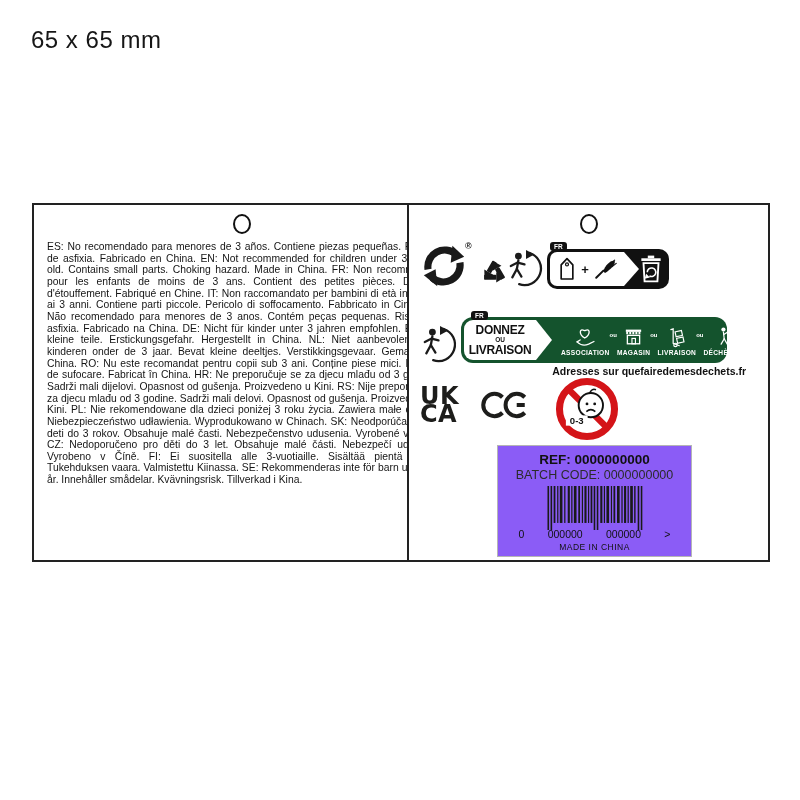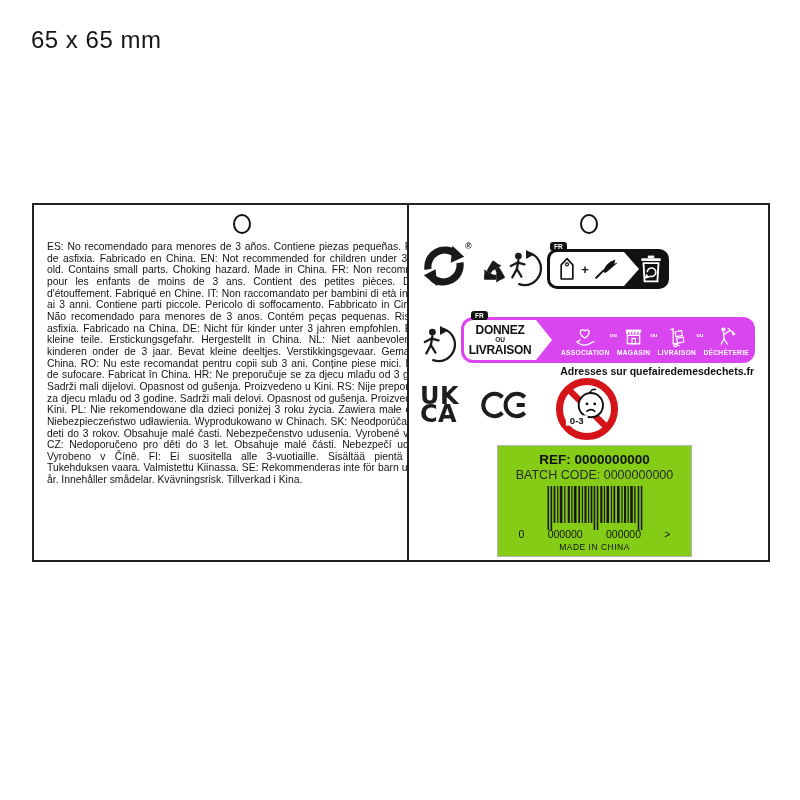"DONNEZ" .banner { background: #d946ef -> #14532d; width: 294px -> 266px }
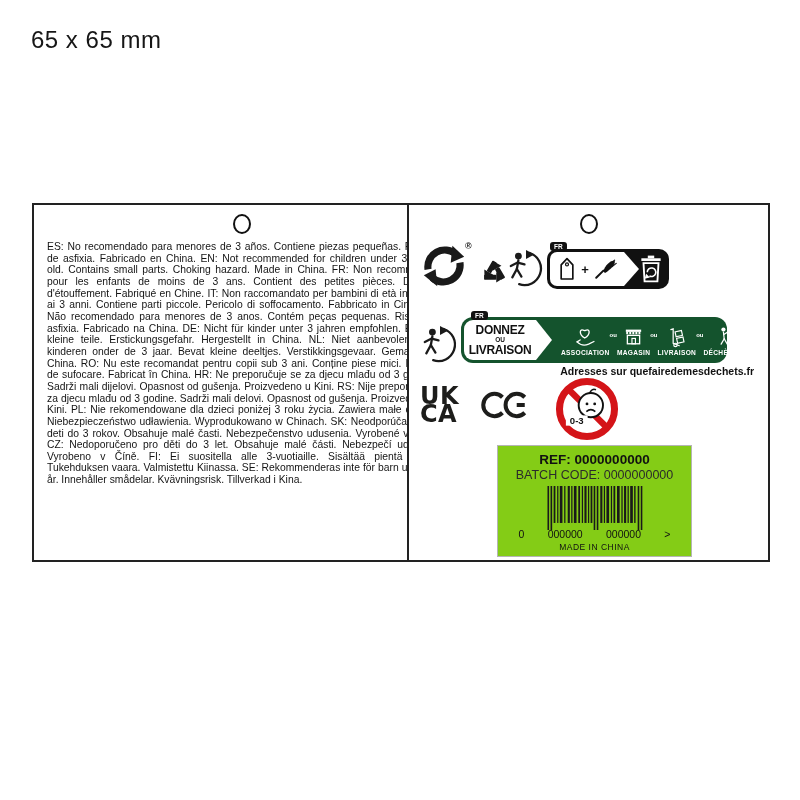"Adresses sur quefairedemesdechets.fr" .address-note { right: 14px -> 22px }
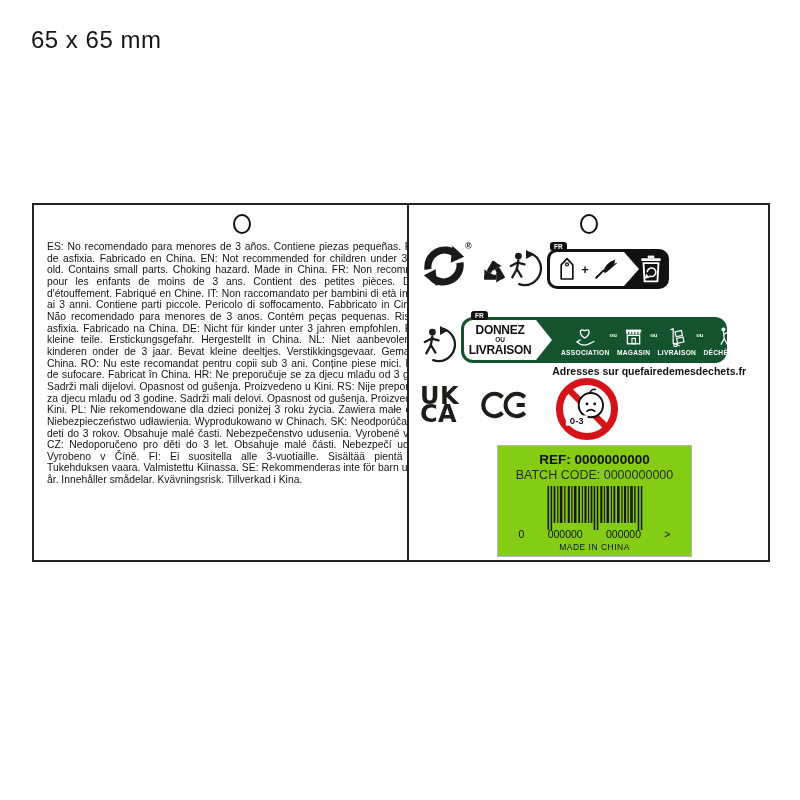"REF: 0000000000" .product-box { background: #84cc16 -> #8b5cf6 }
